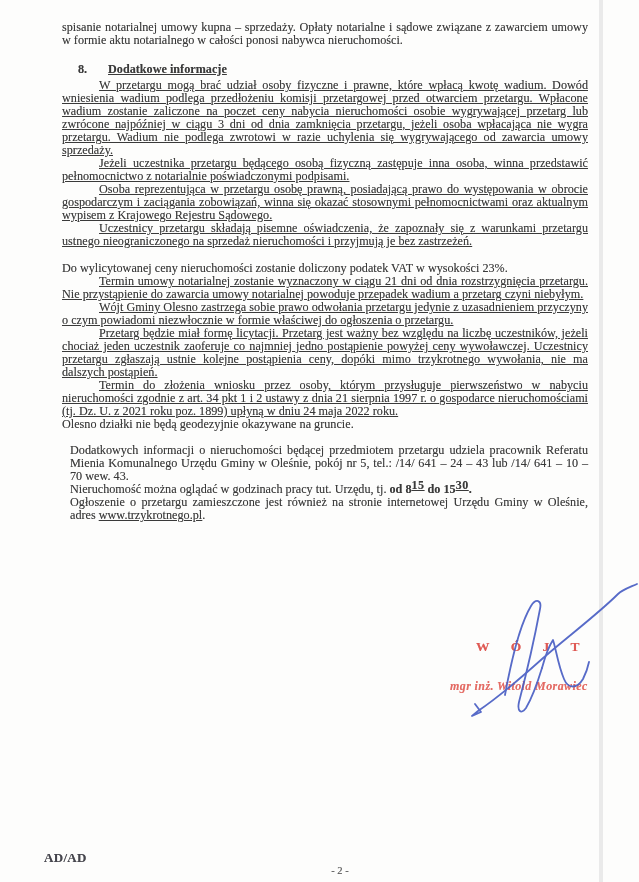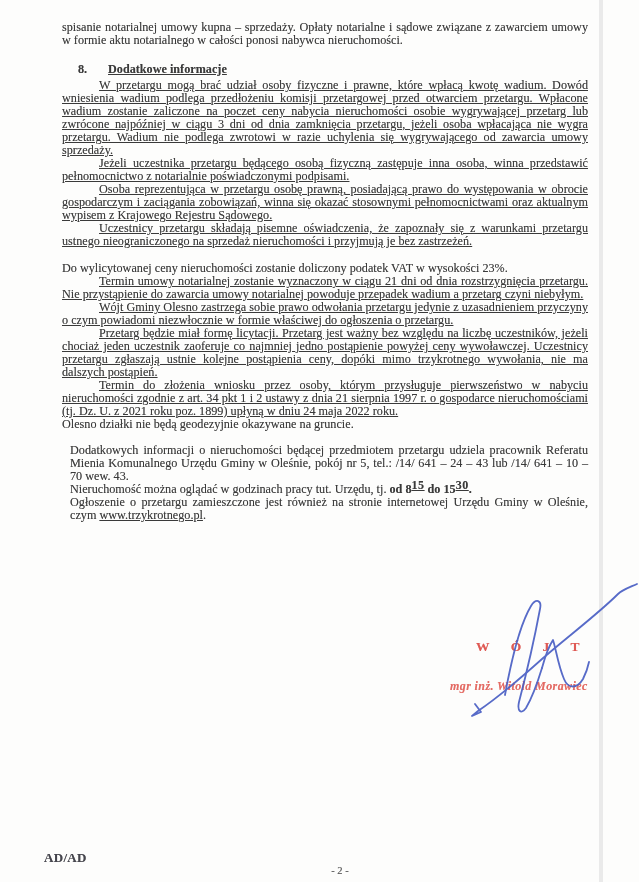"Ogłoszenie o przetargu zamieszczone jest" span { text: czym -> adres }
